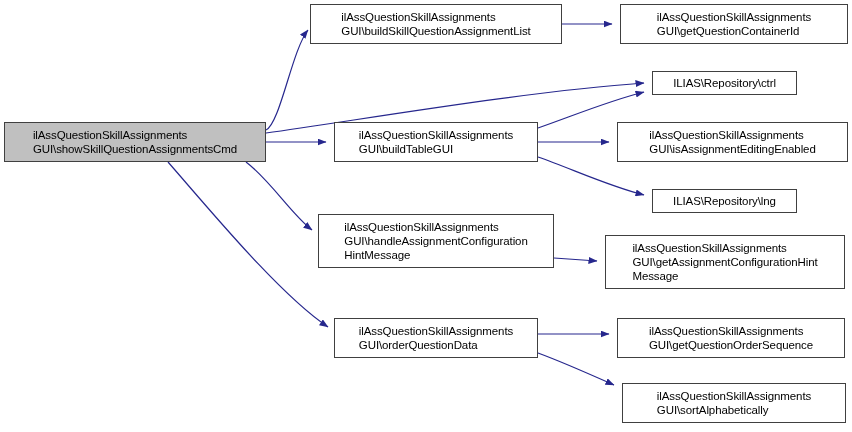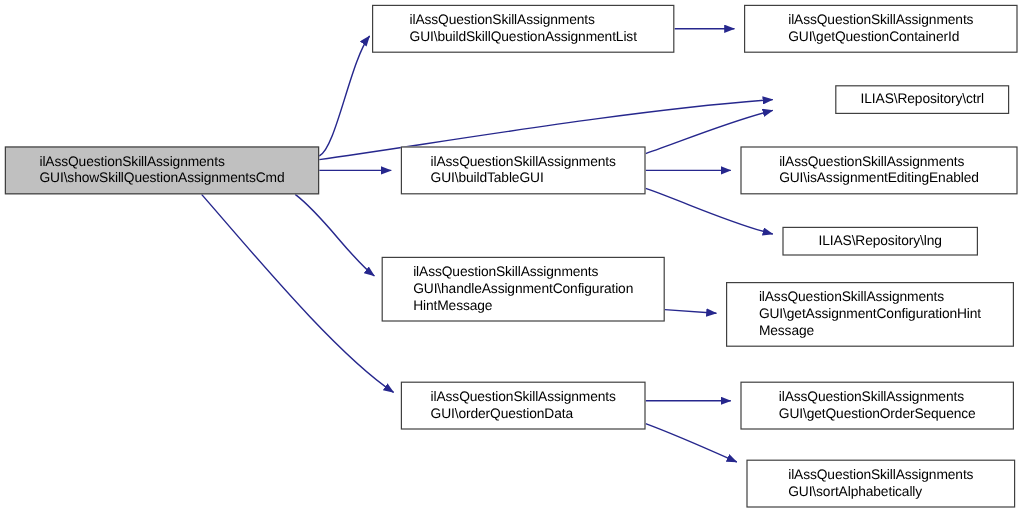"ILIAS\Repository\ctrl" div.node { margin-left: 44px -> none }
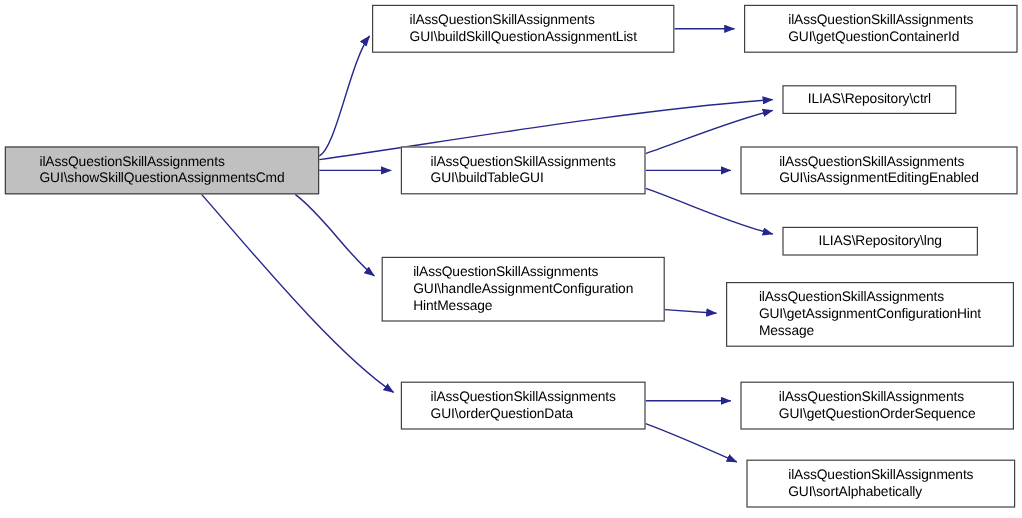"ILIAS\Repository\lng" div.node { width: 163px -> 145px }
